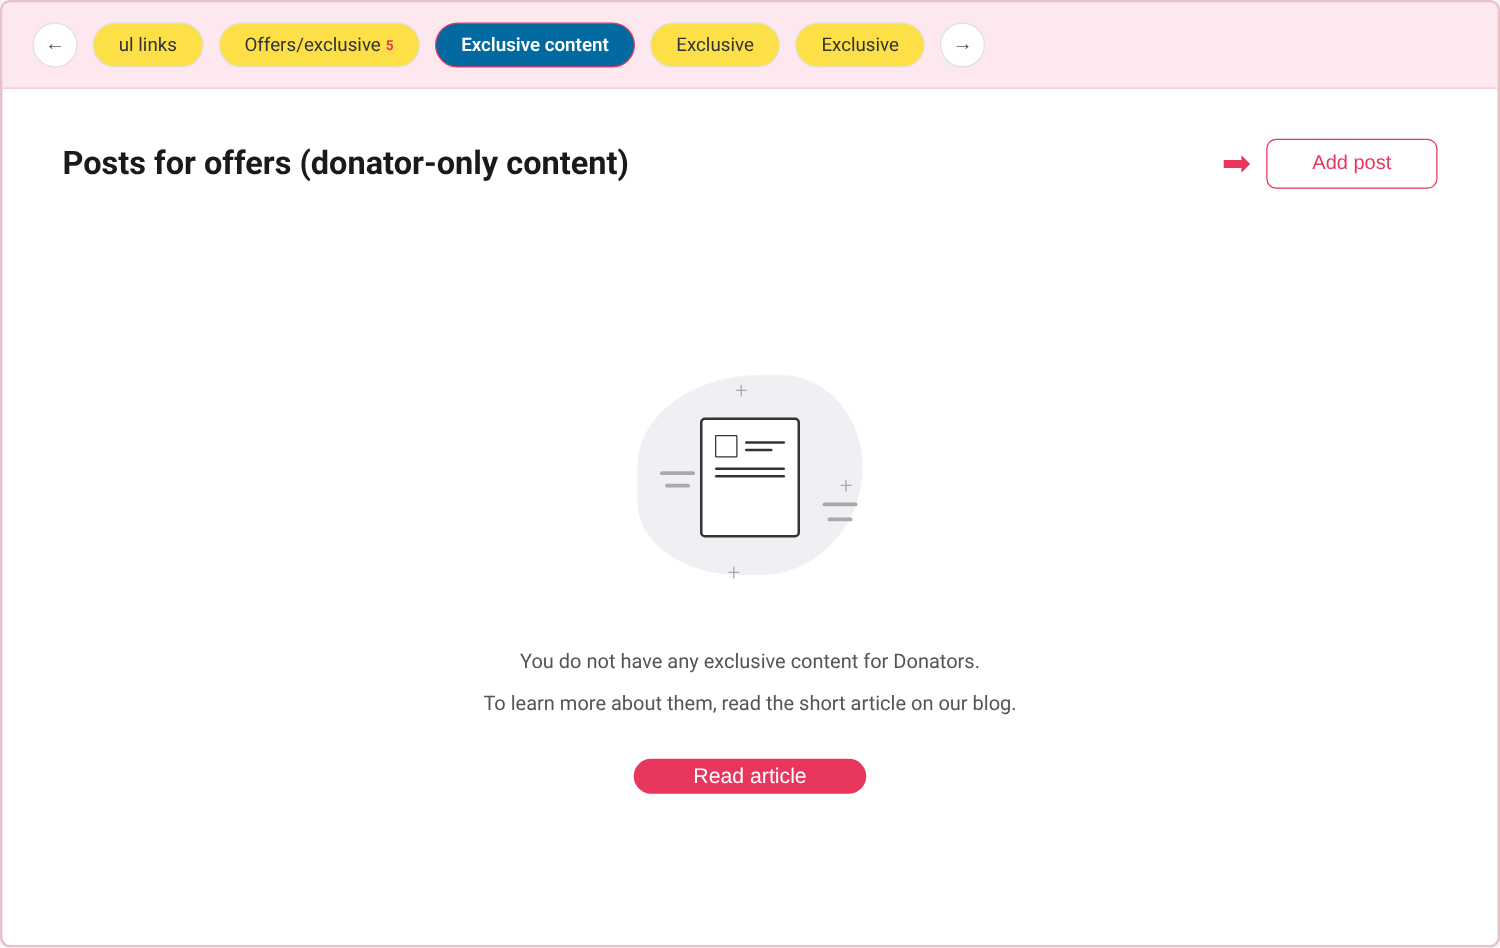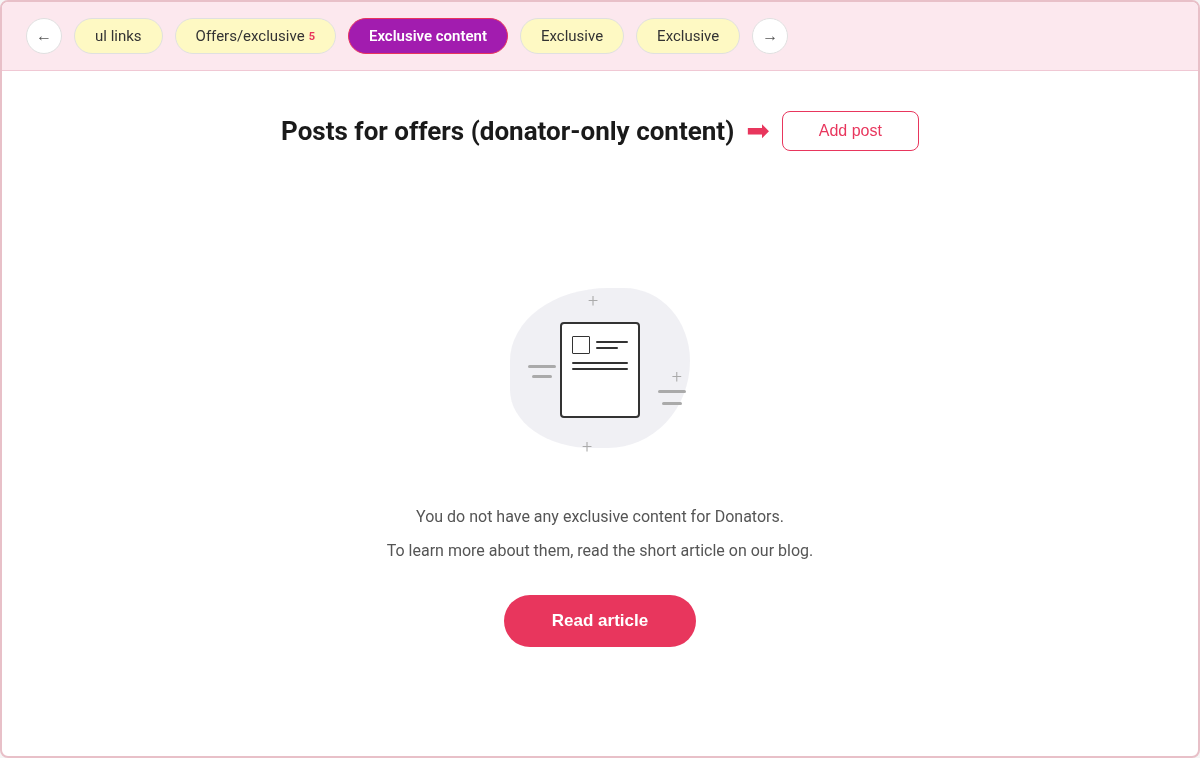"ul links" .tab { background: #fef9c3 -> #fde047 }
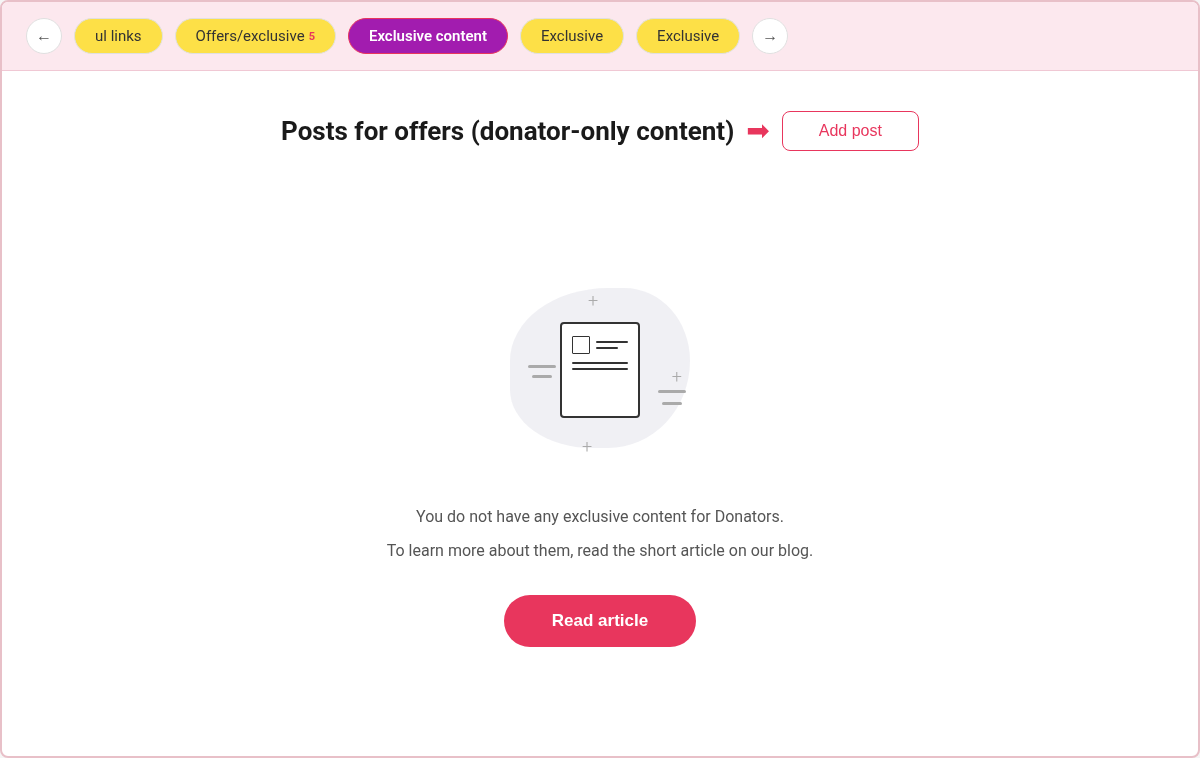"Exclusive content" .tab.active { background: #a21caf -> #0369a1 }
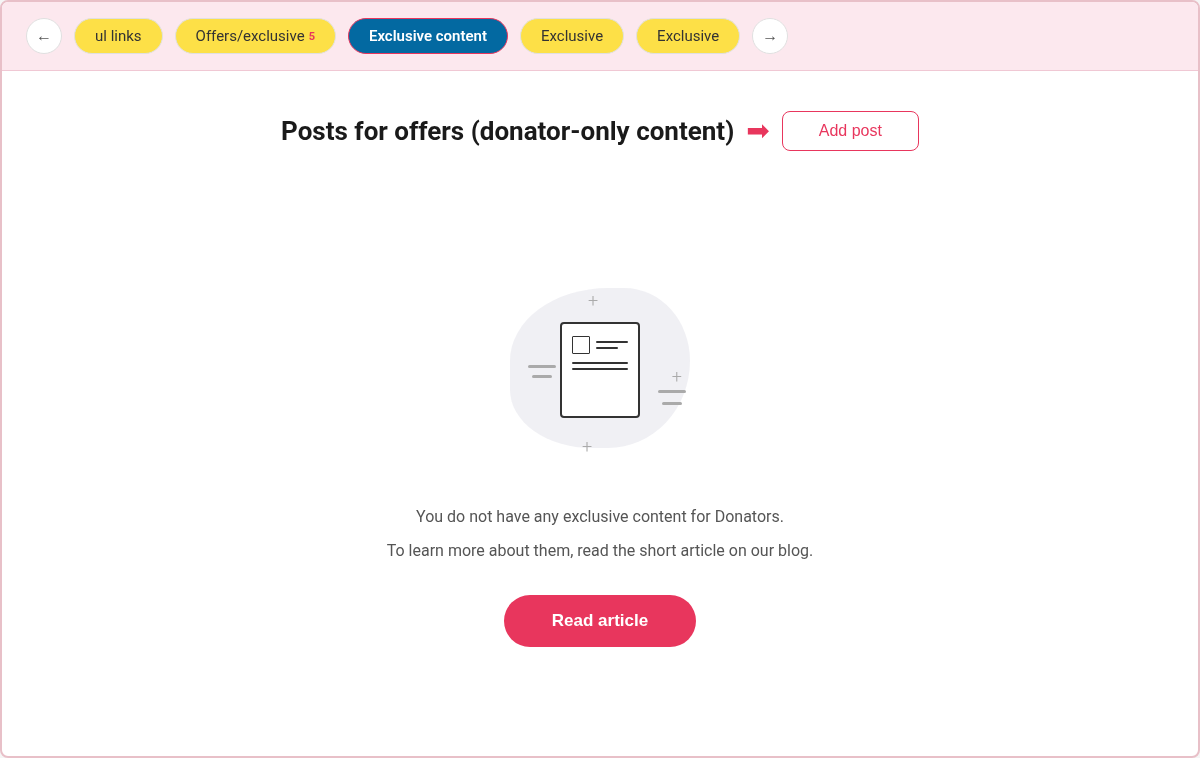"Posts for offers (donator-only content)" .page-header { justify-content: center -> space-between }
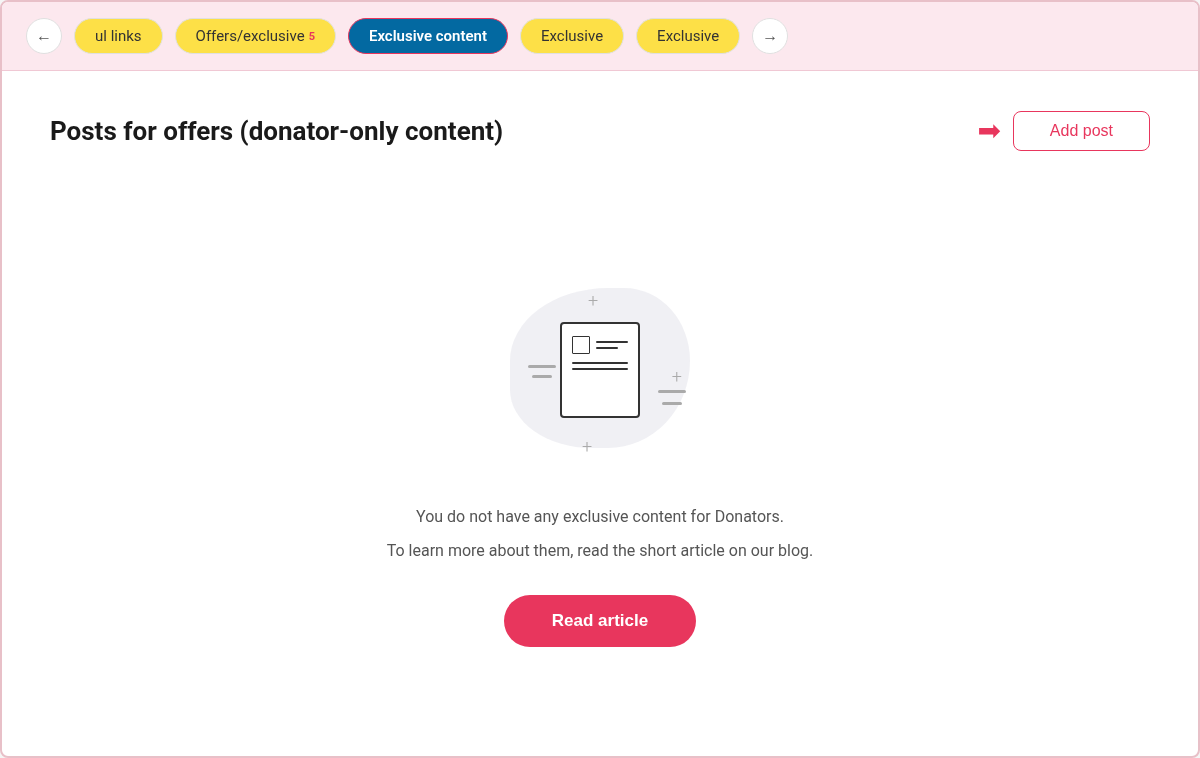"Read article" .read-article-btn { font-weight: 700 -> 400; padding: 16px 48px -> 4px 48px }
